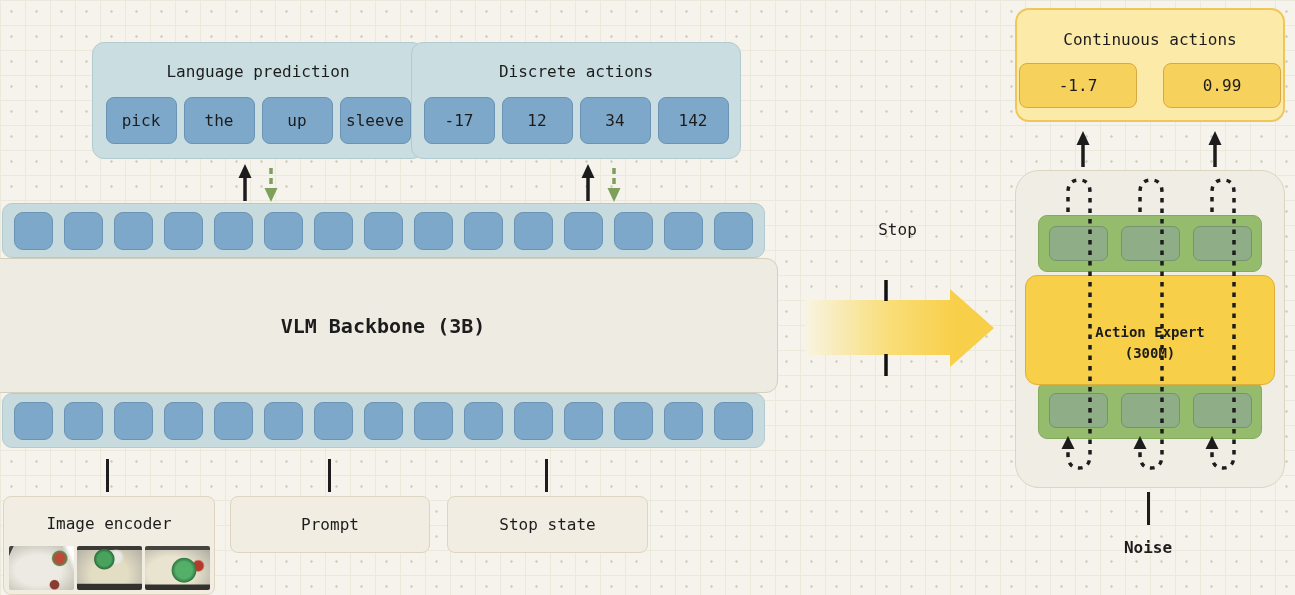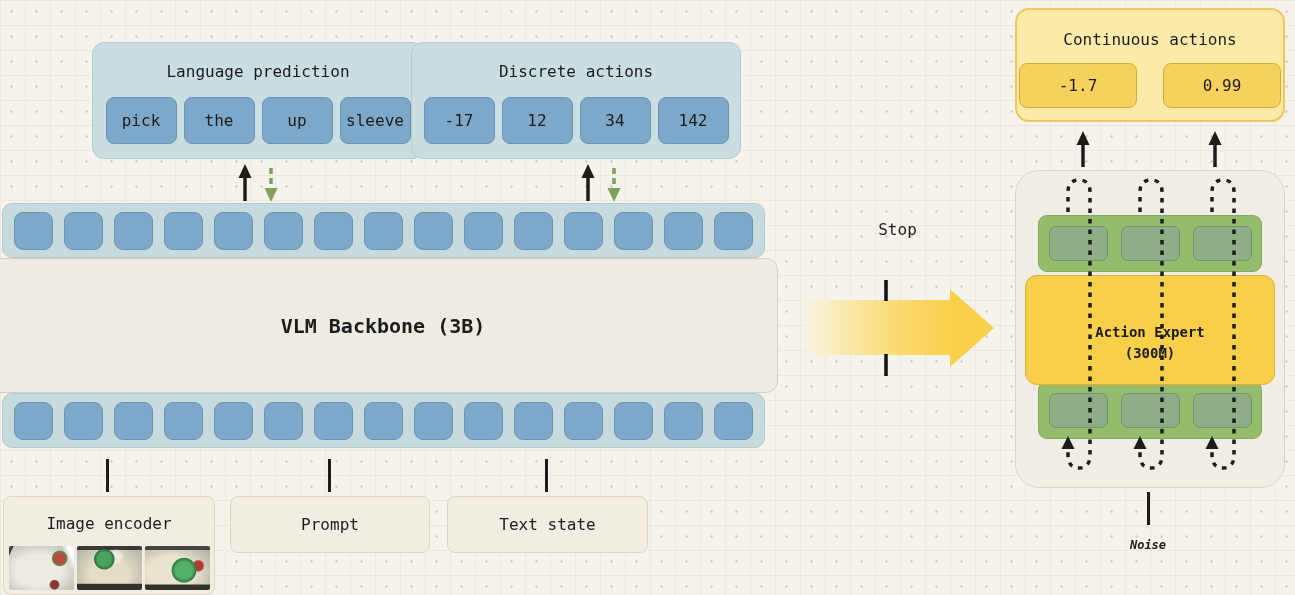"Text state" div.input-label { text: Text -> Stop }
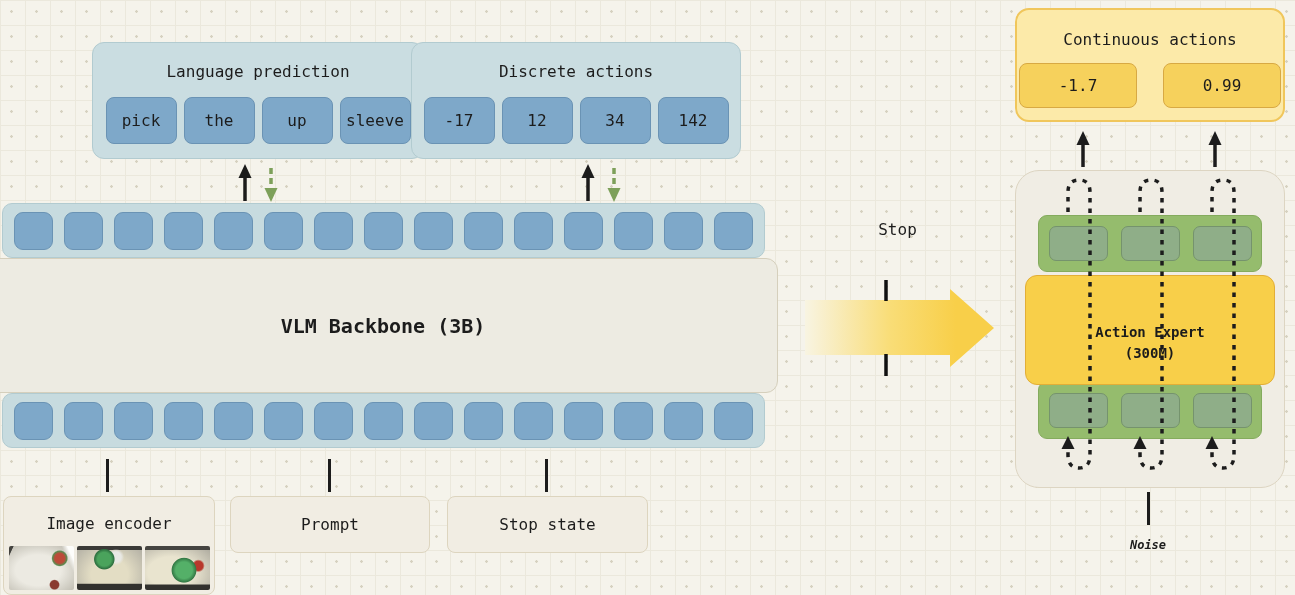"Noise" .noise-label { font-size: 12px -> 16px; font-style: italic -> none }
